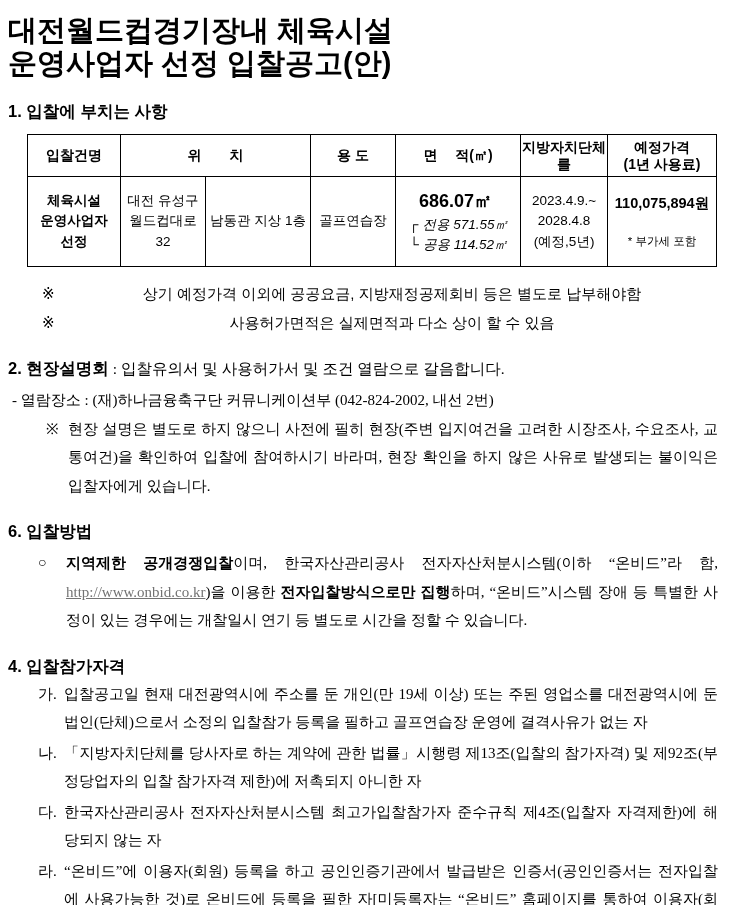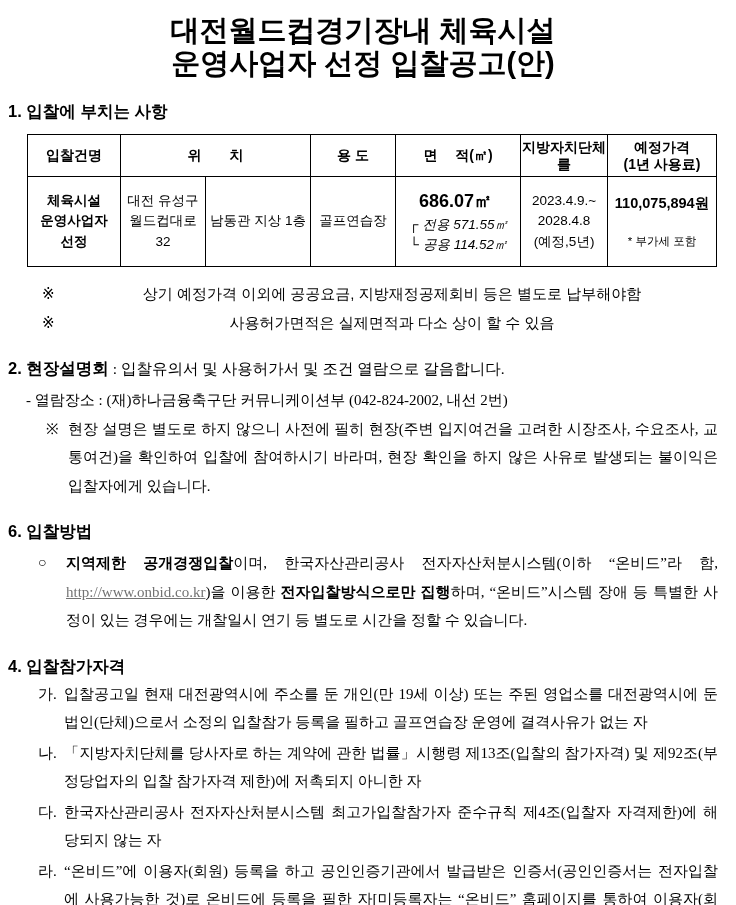"대전월드컵경기장내 체육시설" .title { text-align: center -> none }
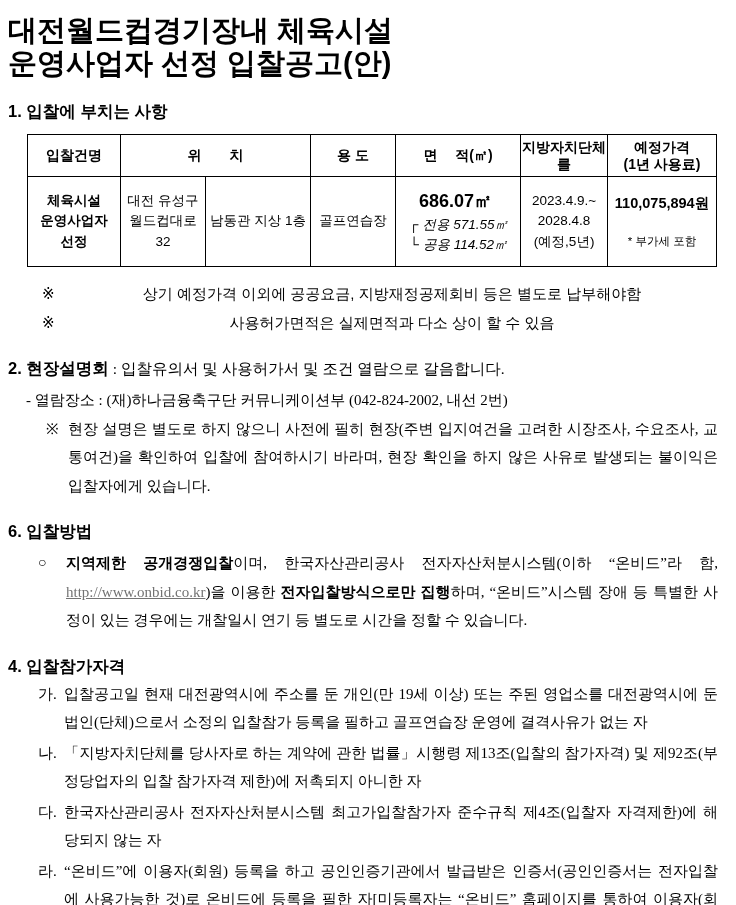"- 열람장소 : (재)하나금융축구단 커뮤니케이션부" .indent1 { margin-left: 18px -> 4px }
